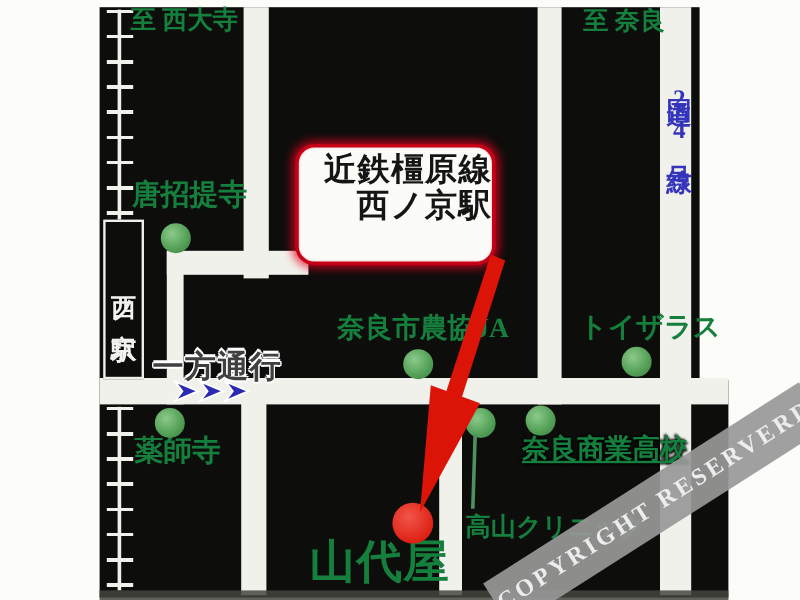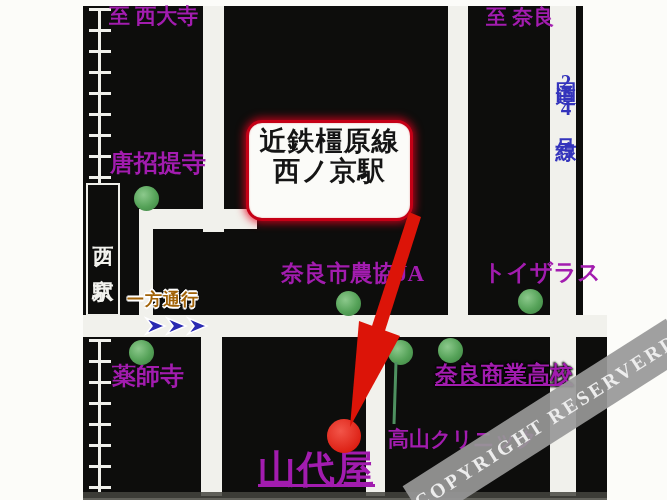"至 西大寺" .maplabel { color: #a21caf -> #15803d }
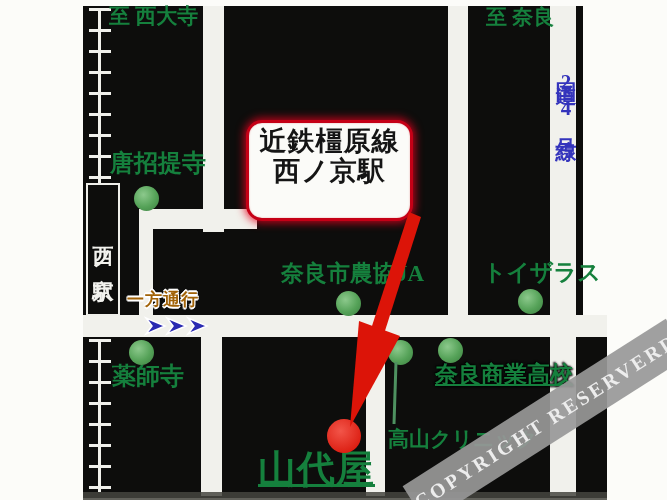"近鉄橿原線" .callout .l { text-align: none -> right }
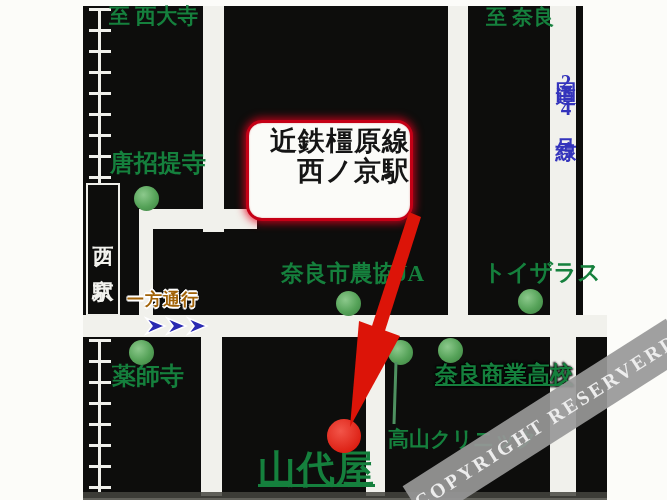"一方通行" .oneway { color: #a16207 -> #404040; font-size: 17px -> 26px }
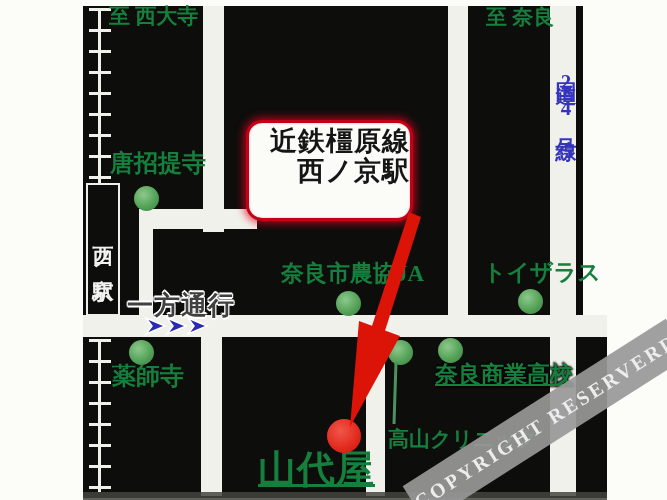"山代屋" div.abs { text-decoration: underline -> none }
